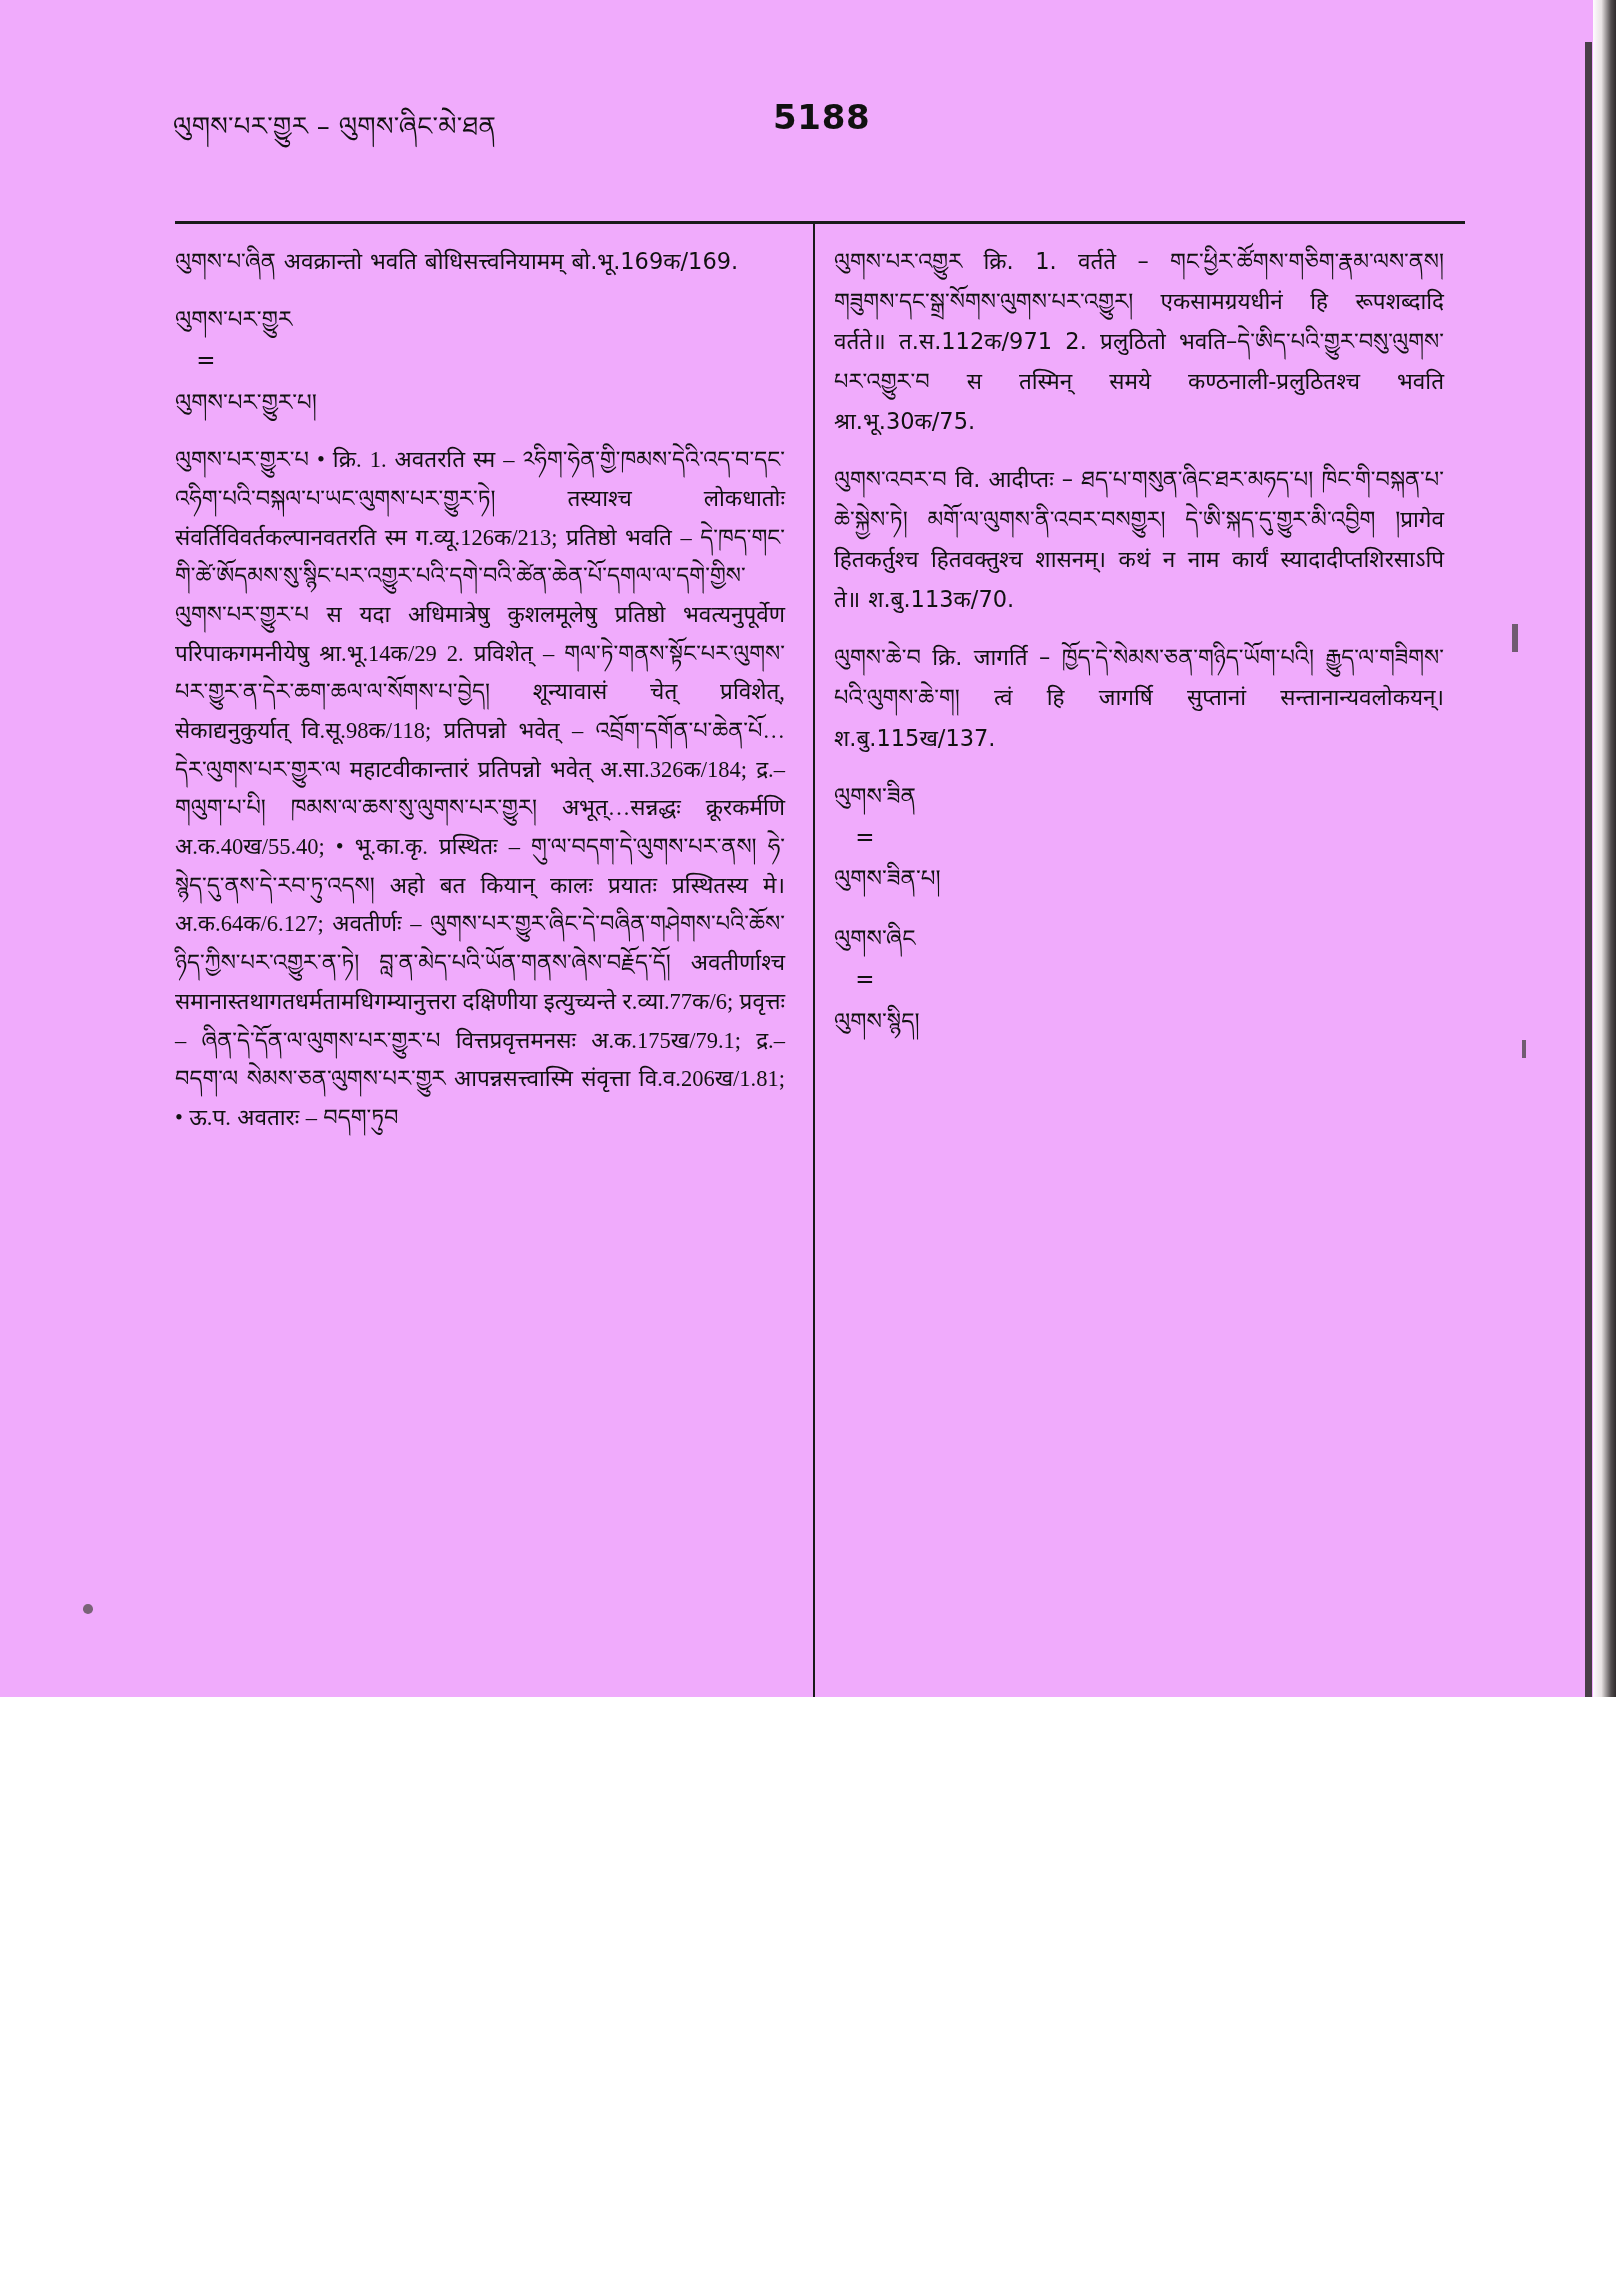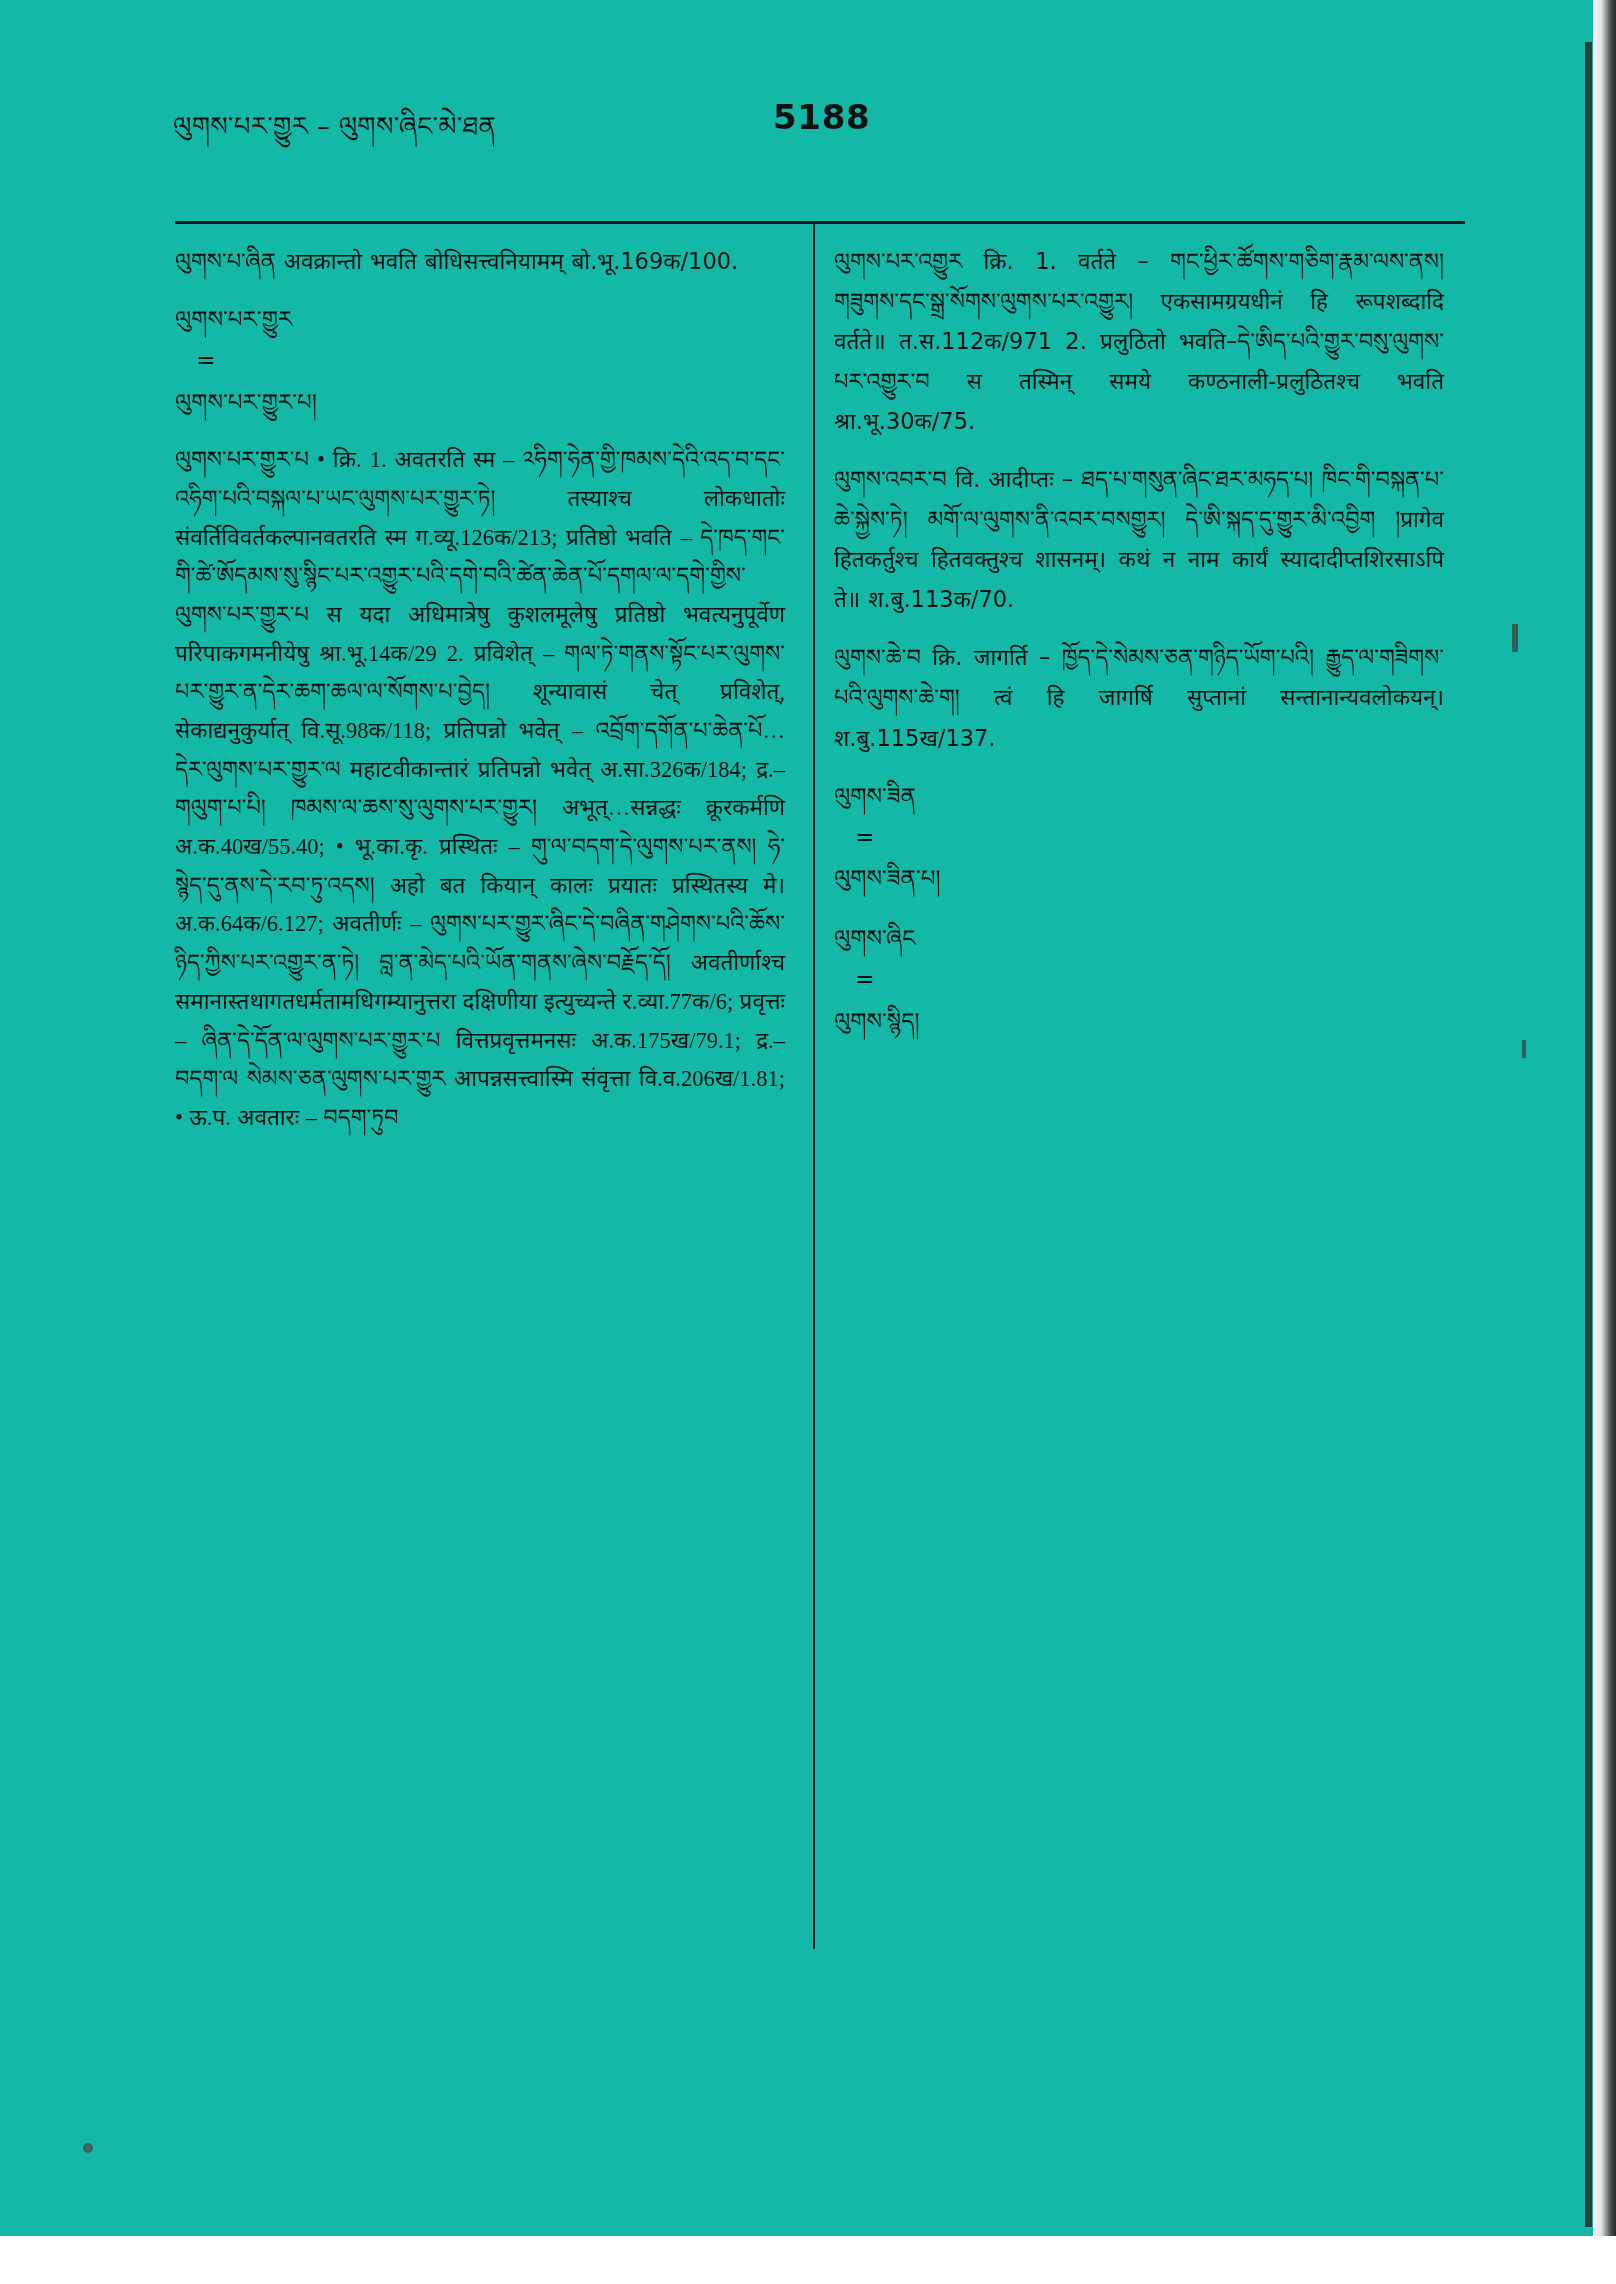"ལུགས་པར་གྱུར – ལུགས་ཞིང་མེ་ཐན" .page { background: #14b8a6 -> #f0abfc; height: 2236px -> 1697px }
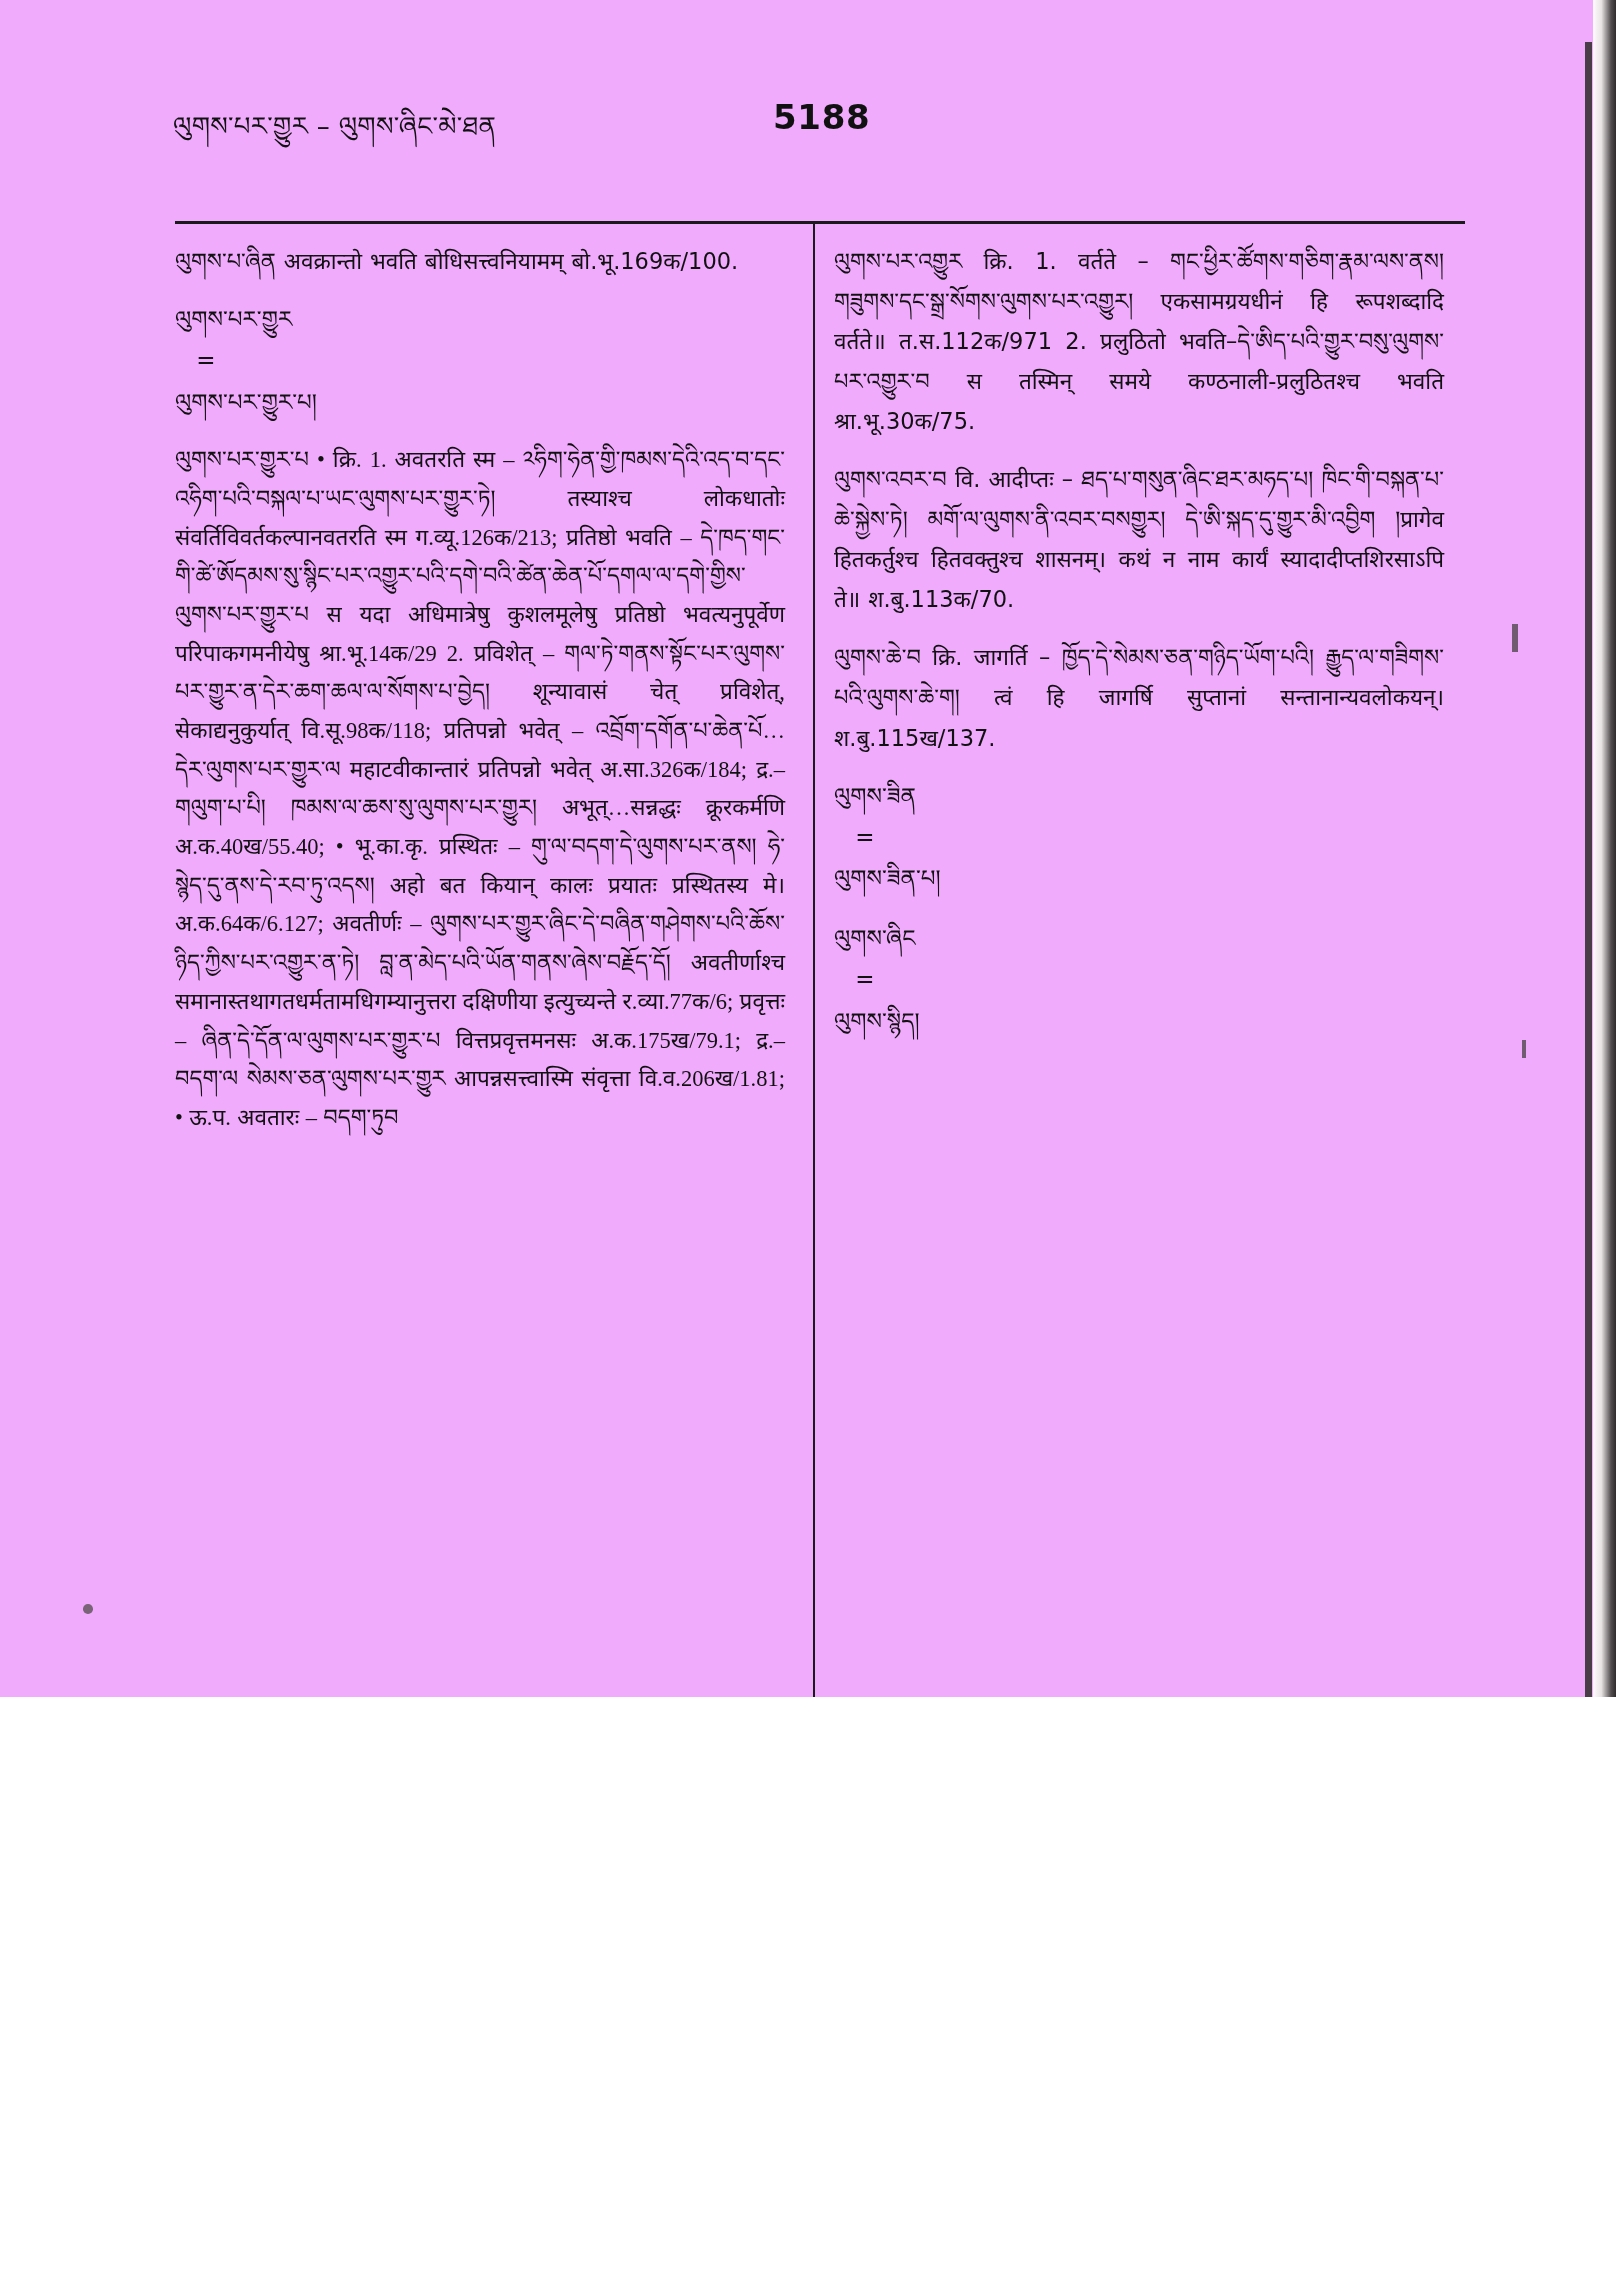"ལུགས་པ་ཞིན अवक्रान्तो भवति" div.para { text: बो.भू.169क/100 -> बो.भू.169क/169 }
